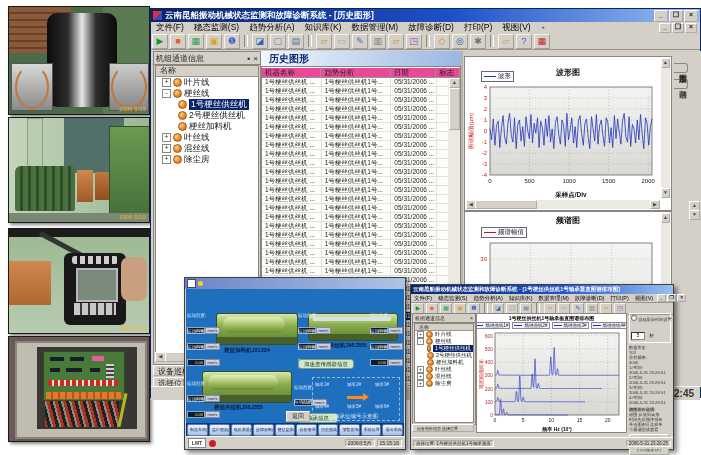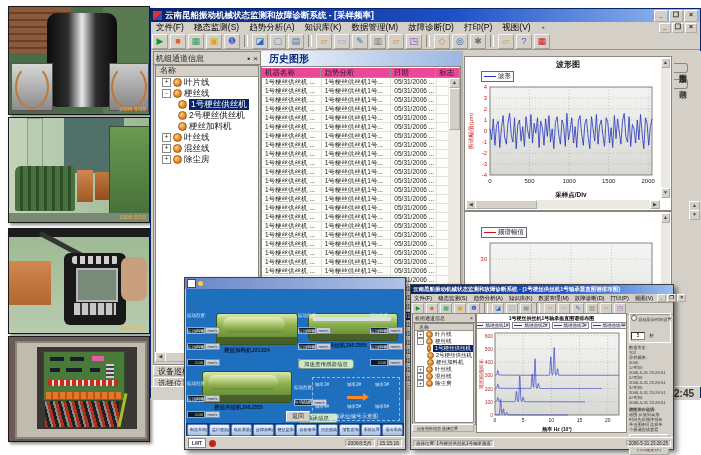"云南昆船振动机械状态监测和故障诊断系统 - [采样频率]" span { text: 采样频率 -> 历史图形 }
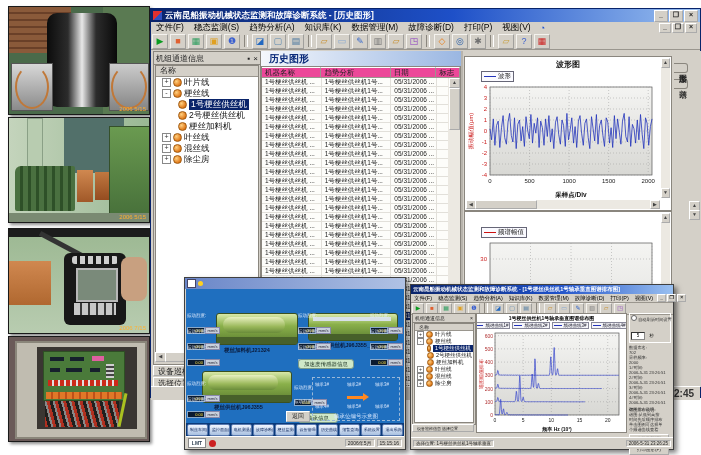"波形图" div.ctitle { margin-top: 2px -> 10px }
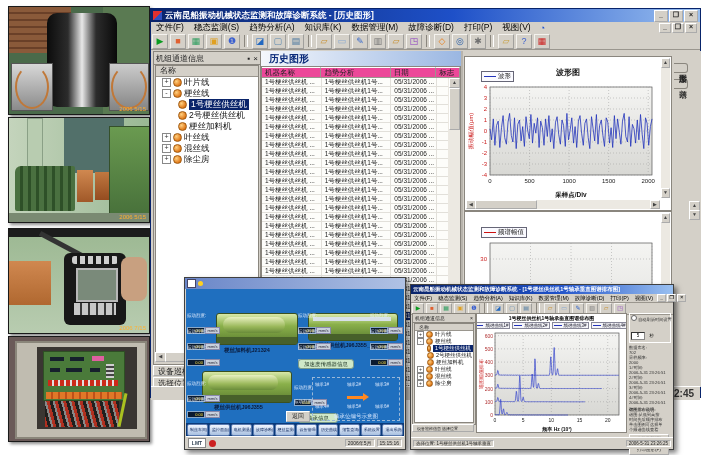"频谱图" div.ctitle { html: none -> <div>频谱图</div> }
